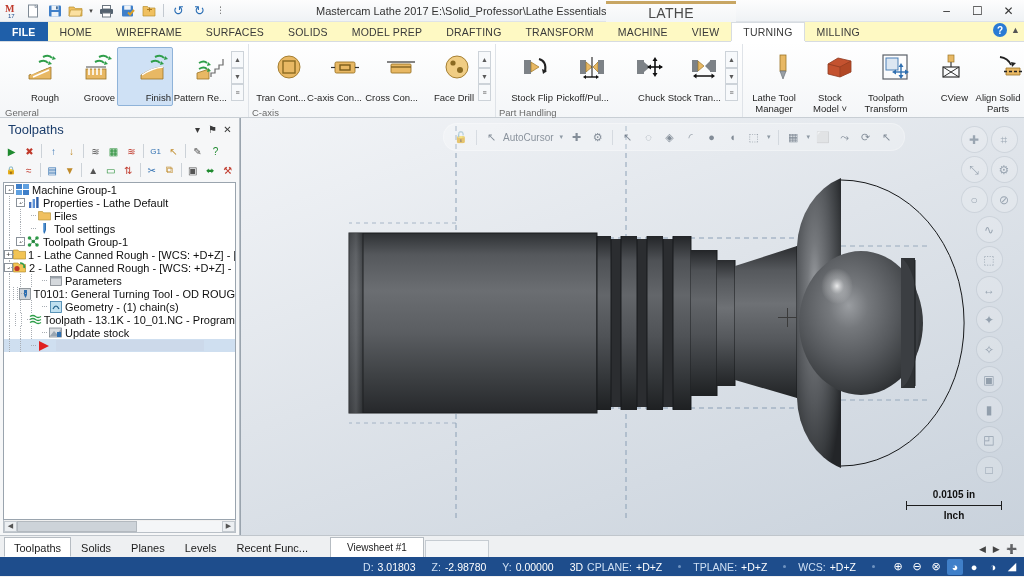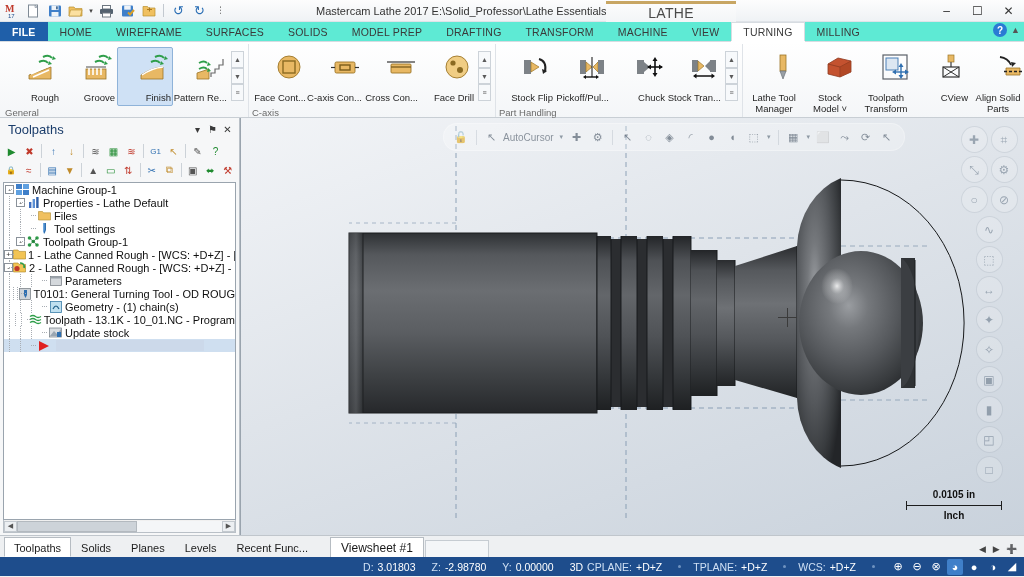"FILE" .ribbon-tabs { background: #5eead4 -> #fef9c3 }
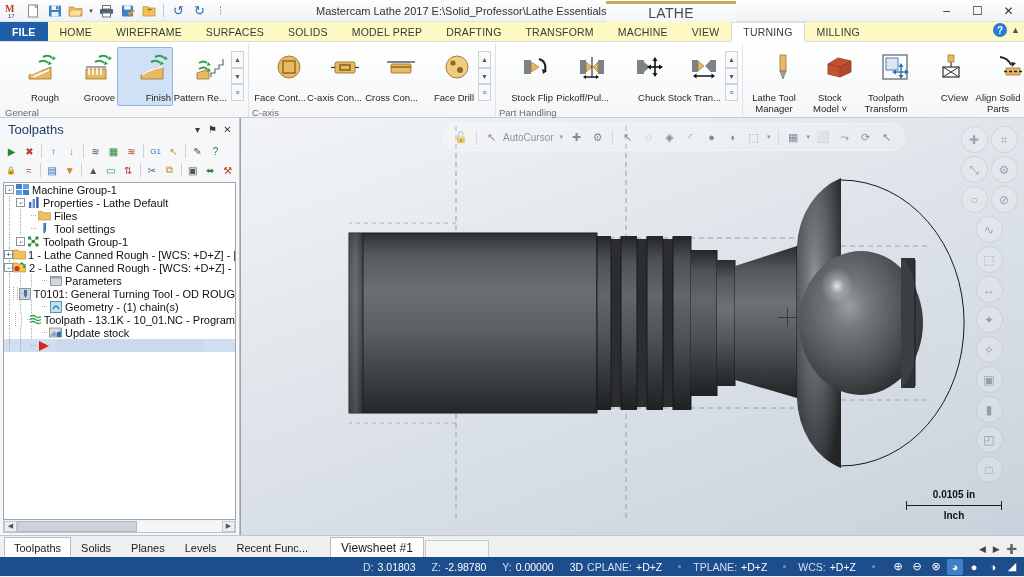"Face Cont..." div.rbtn-lbl { text: Face -> Tran }
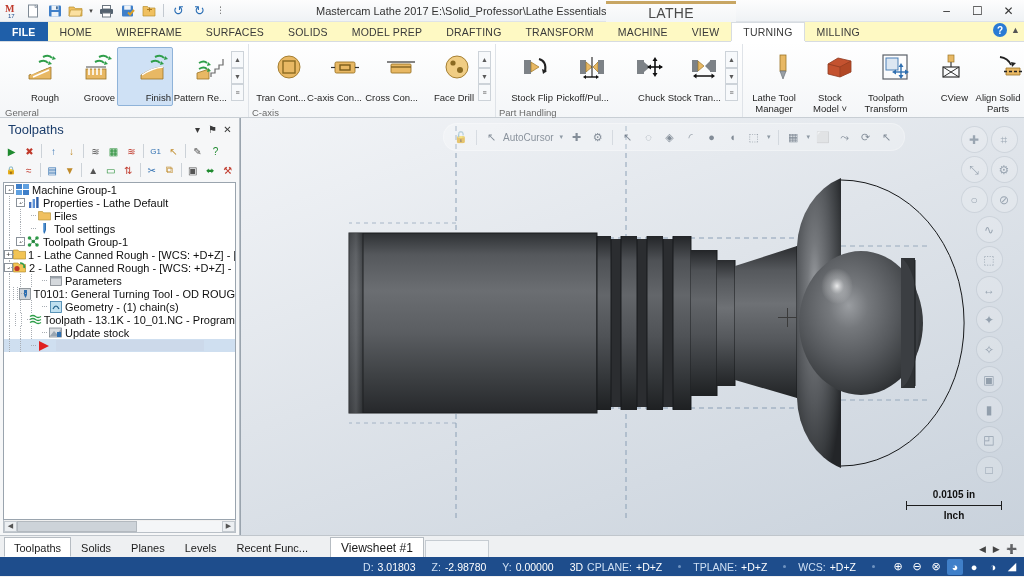"Viewsheet #1" .vs-tab { font-size: 12px -> 10px; padding: 0 10px -> 0 16px }
